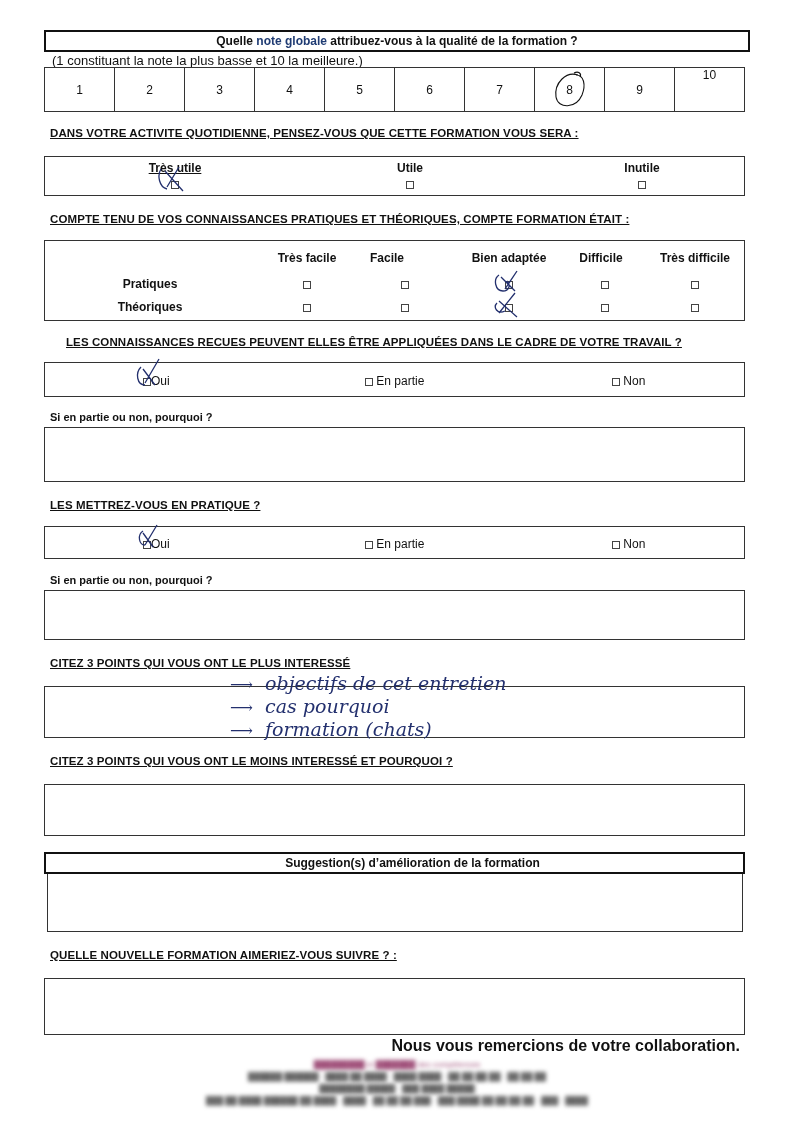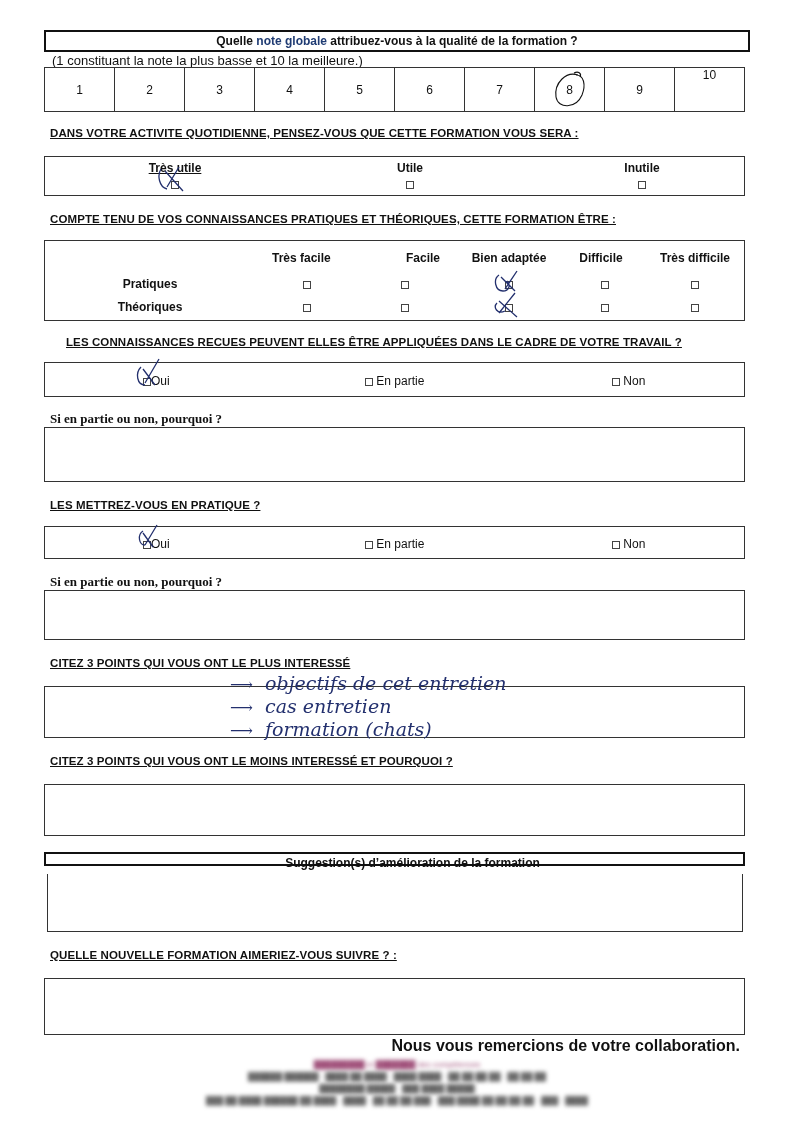"COMPTE TENU DE VOS CONNAISSANCES" div.sec-title { text: CETTE FORMATION ÊTRE -> COMPTE FORMATION ÉTAIT }
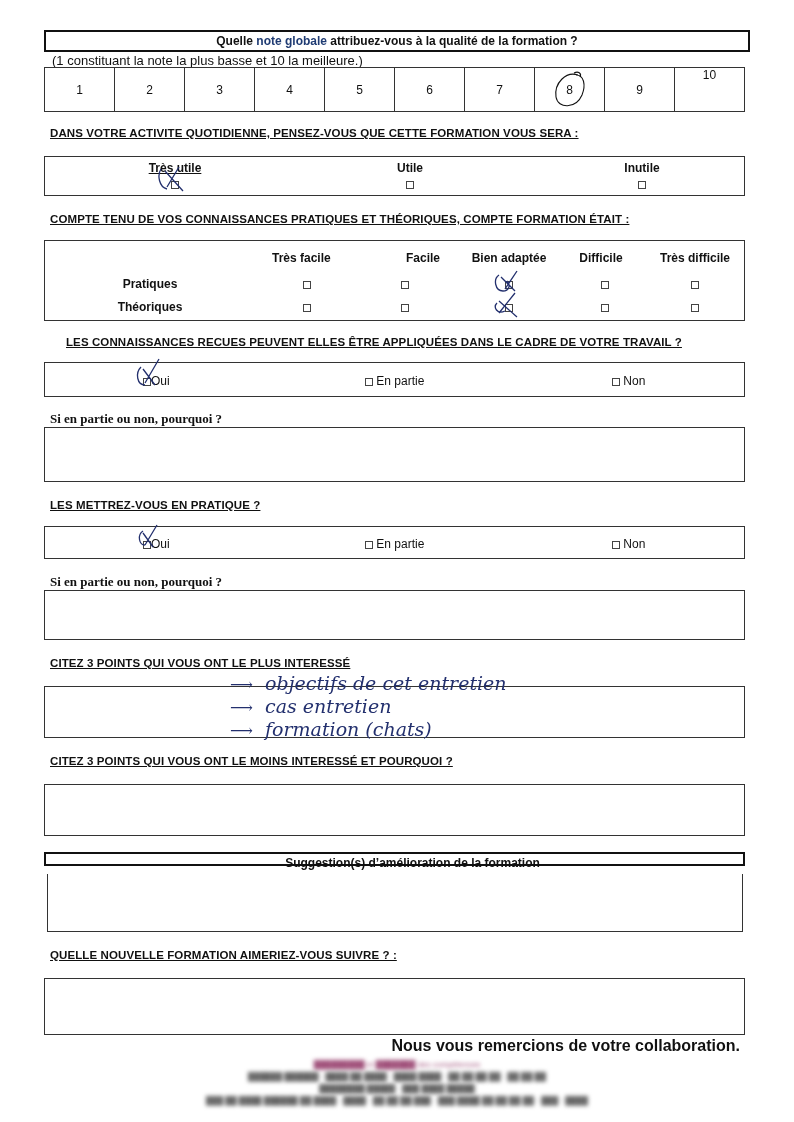"Très facile" div.abs { text-align: none -> center }
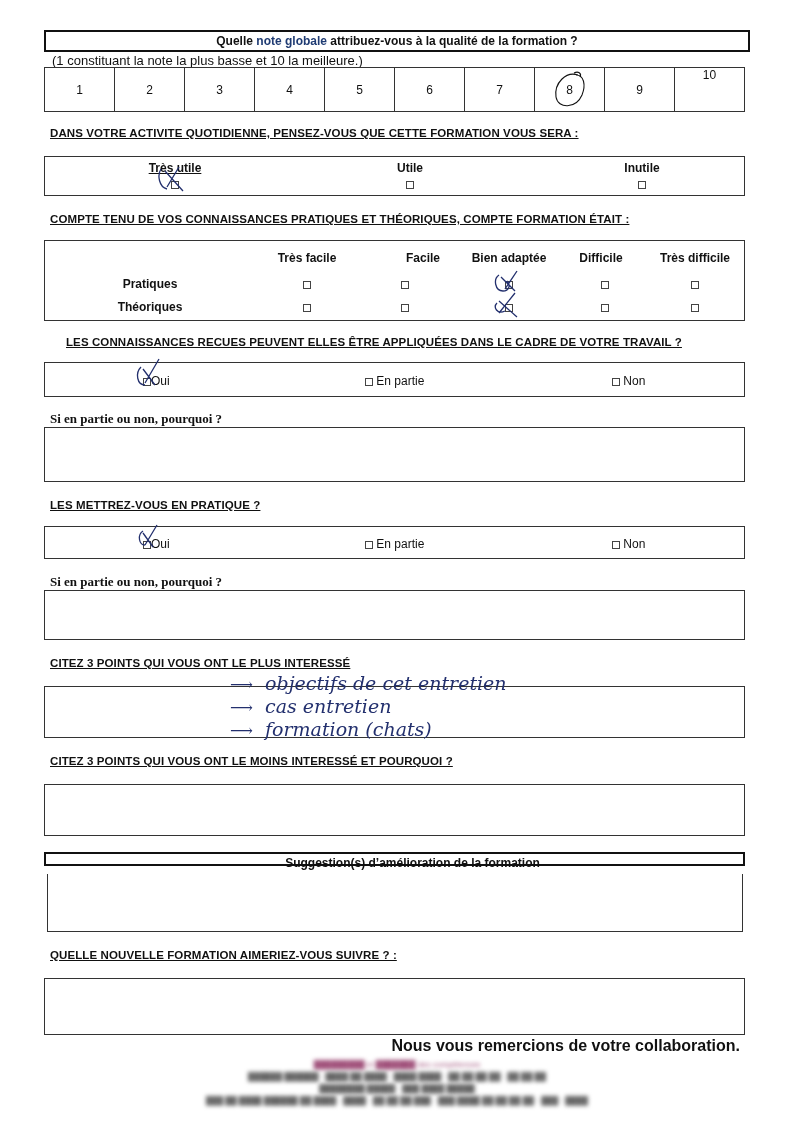"Facile" div.abs { text-align: right -> left }
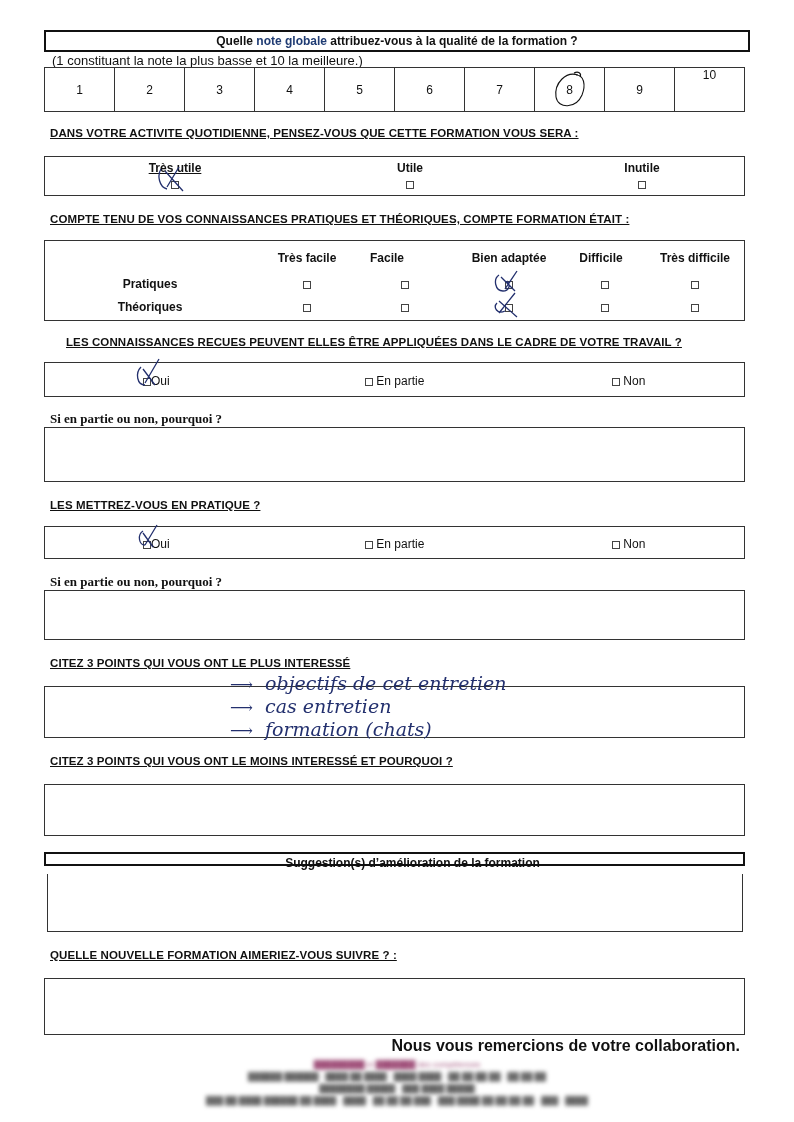"Si en partie ou non," .sub-title { font-family: Liberation Serif, serif -> none; font-size: 13px -> 11px }
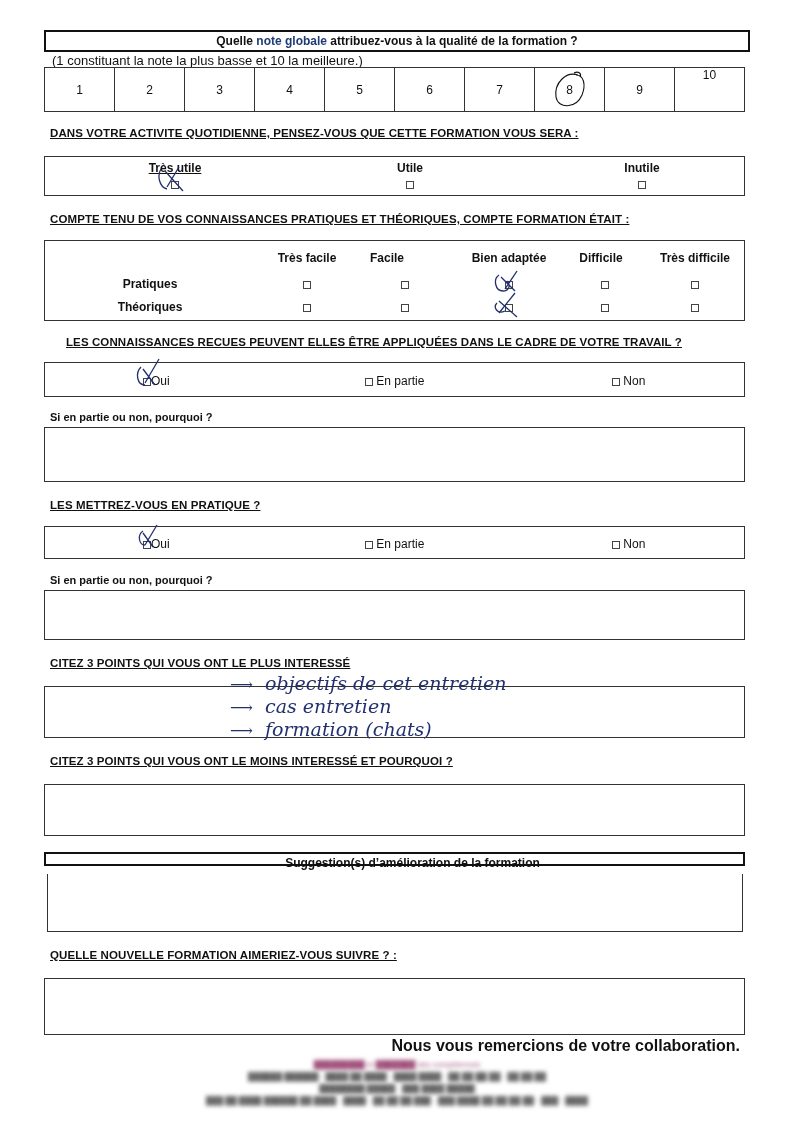"cas entretien" span { text: entretien -> pourquoi }
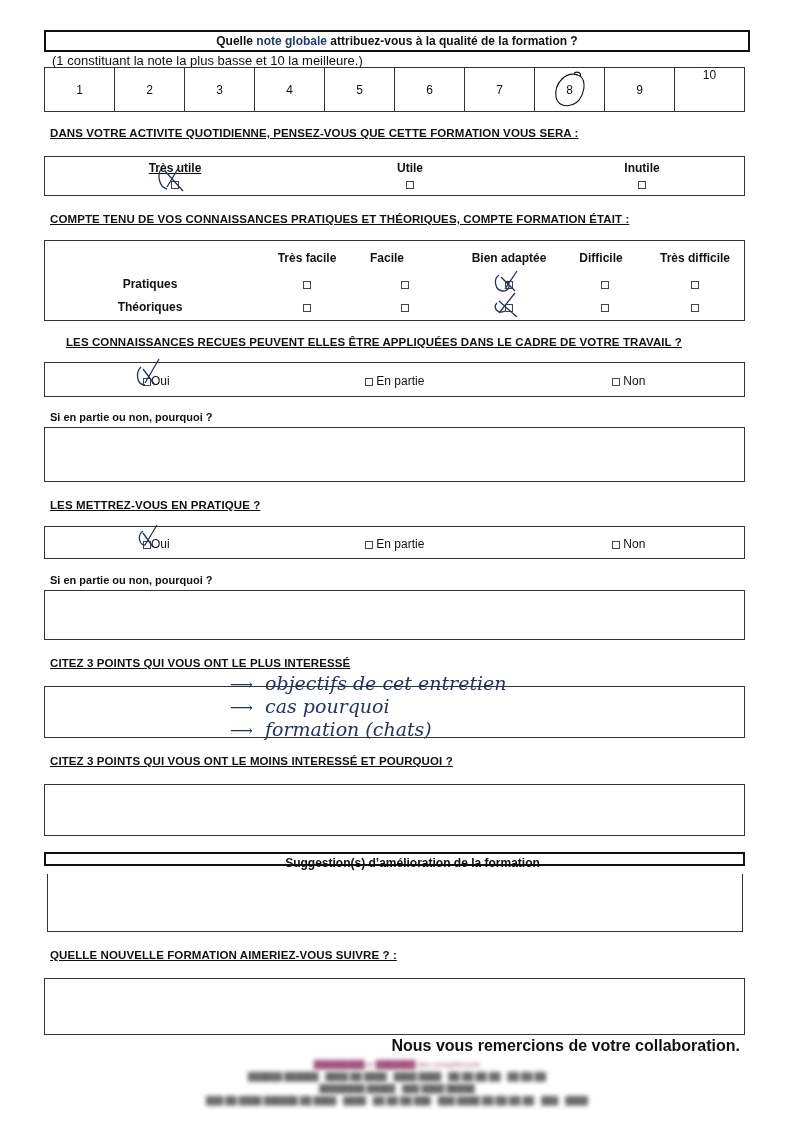"Suggestion(s) d’amélioration de la" div.box { height: 14px -> 22px }
